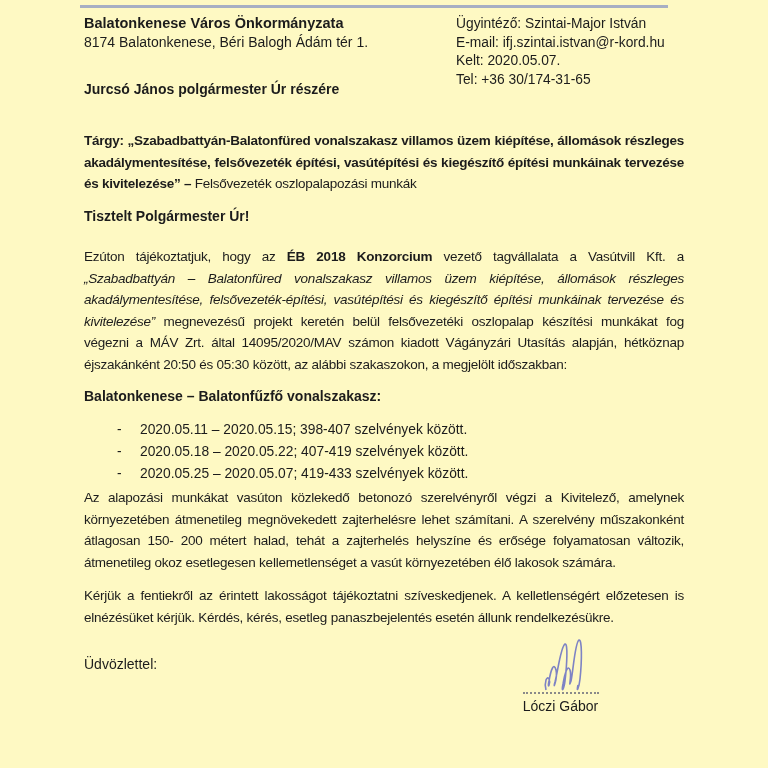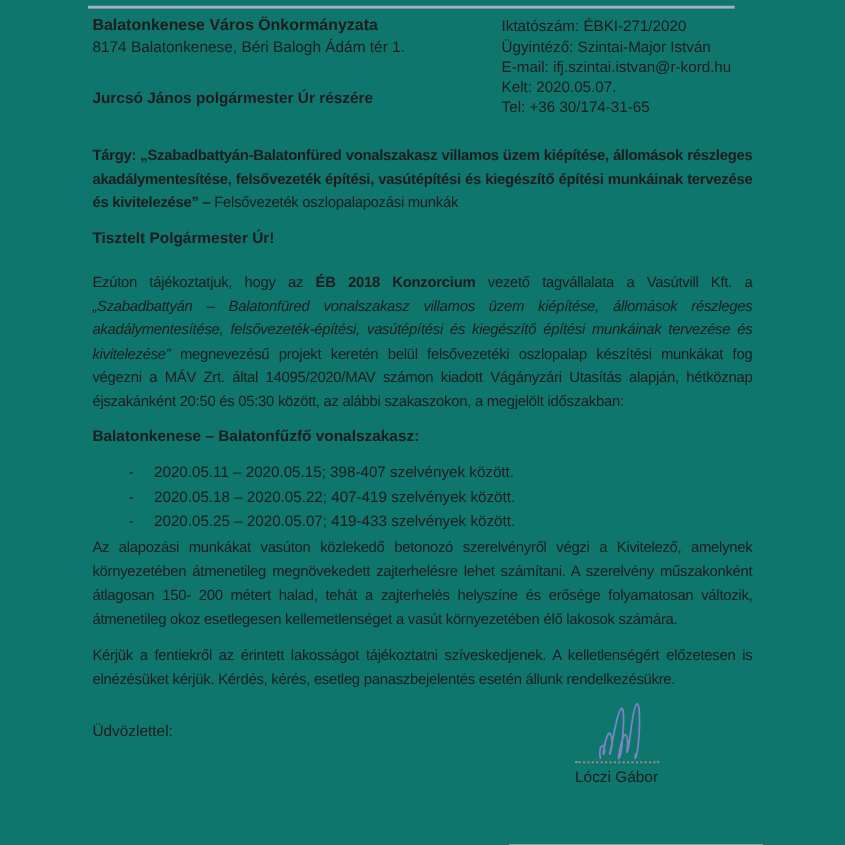"Balatonkenese Város Önkormányzata" .page { background: #0f766e -> #fef9c3 }
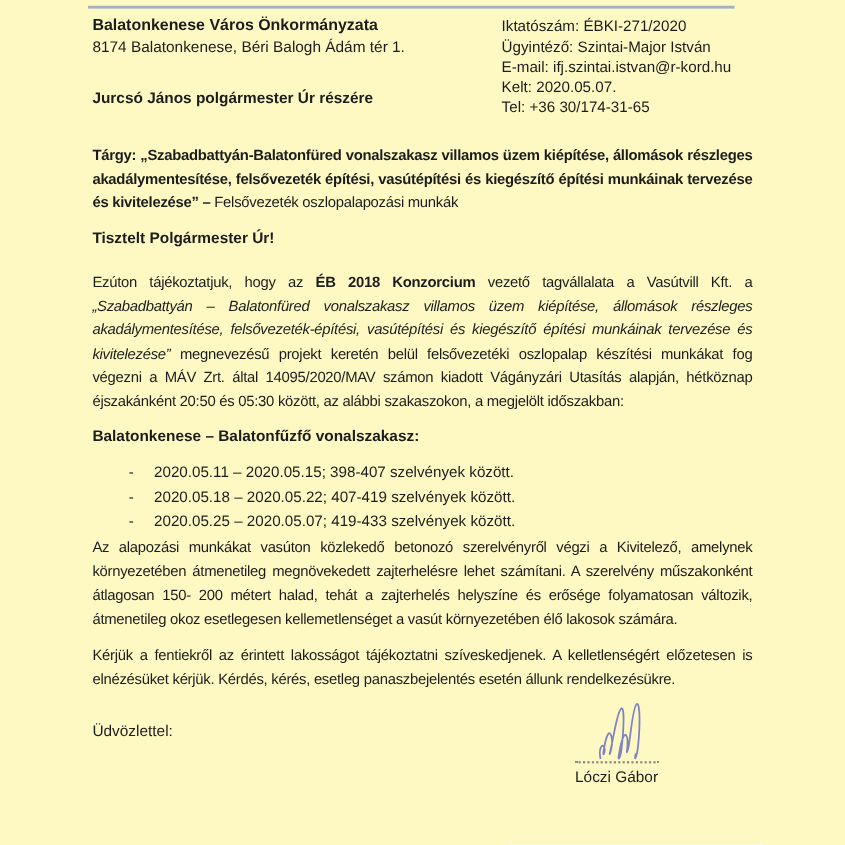"Iktatószám: ÉBKI-271/2020" div { html: <div>Iktatószám: ÉBKI-271/2020</div> -> none }
